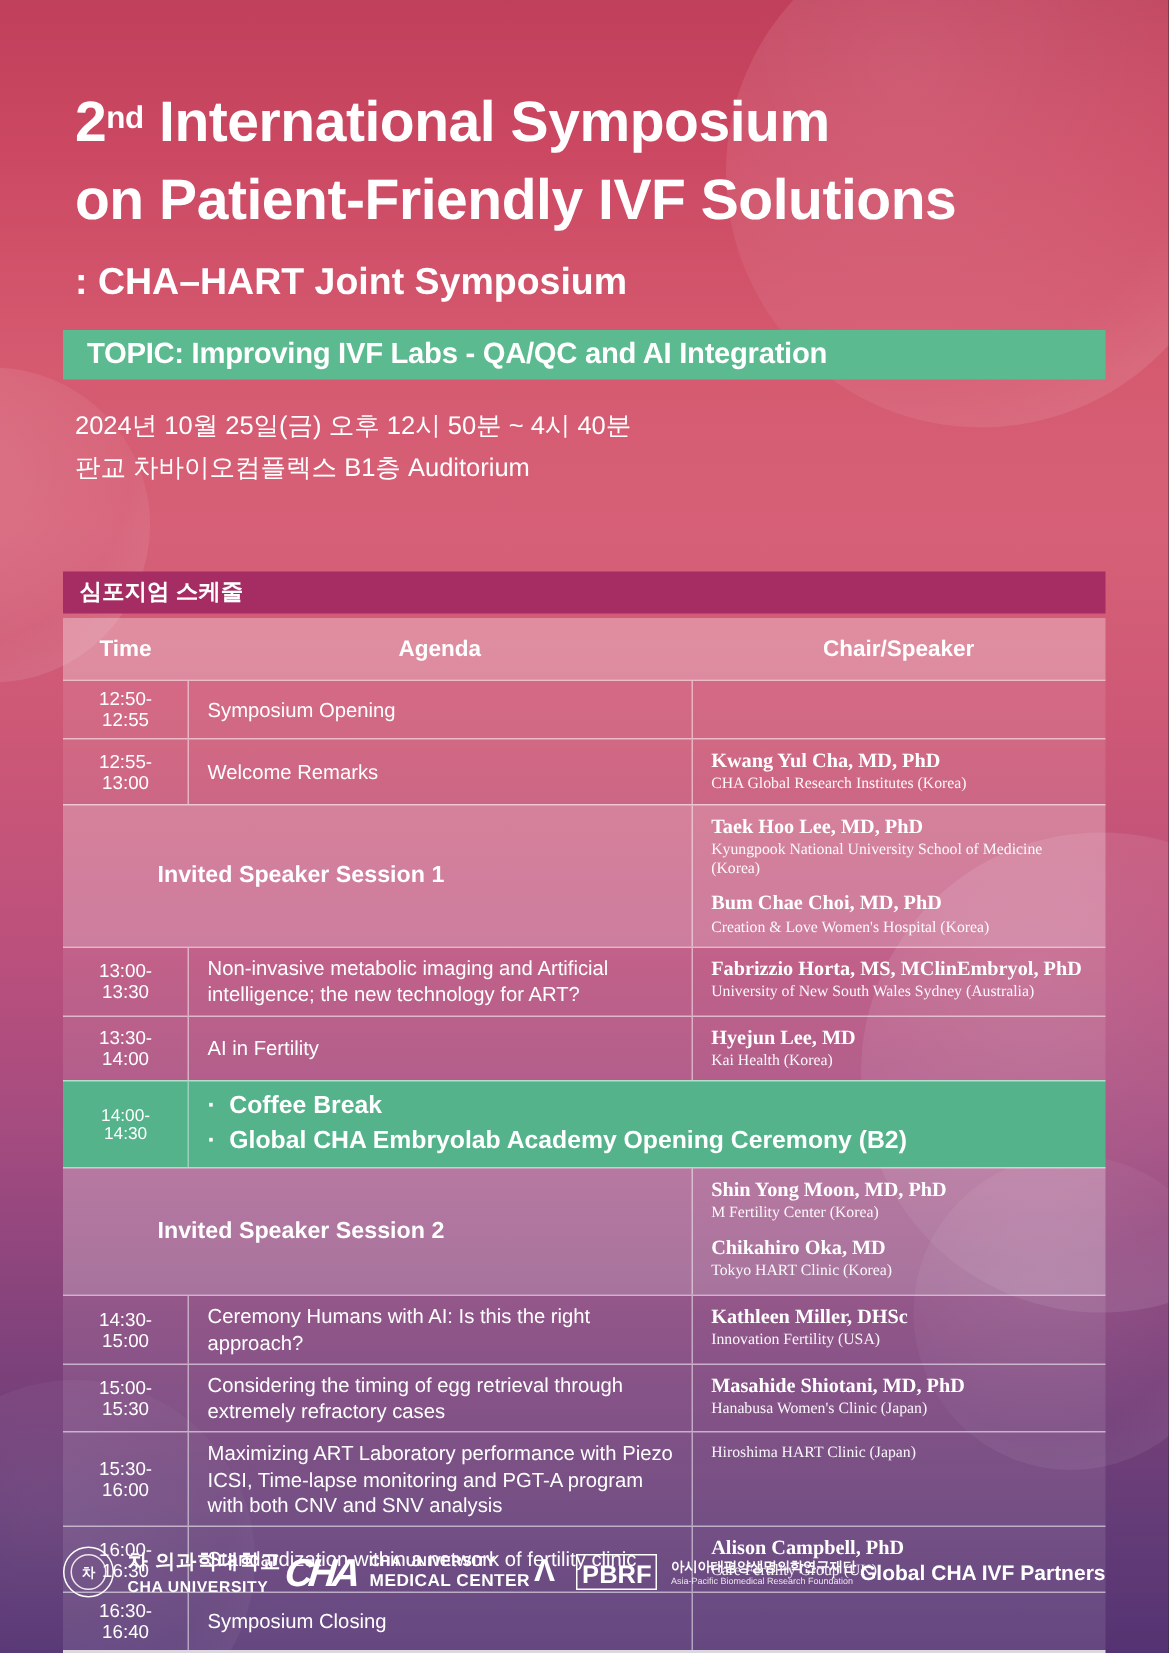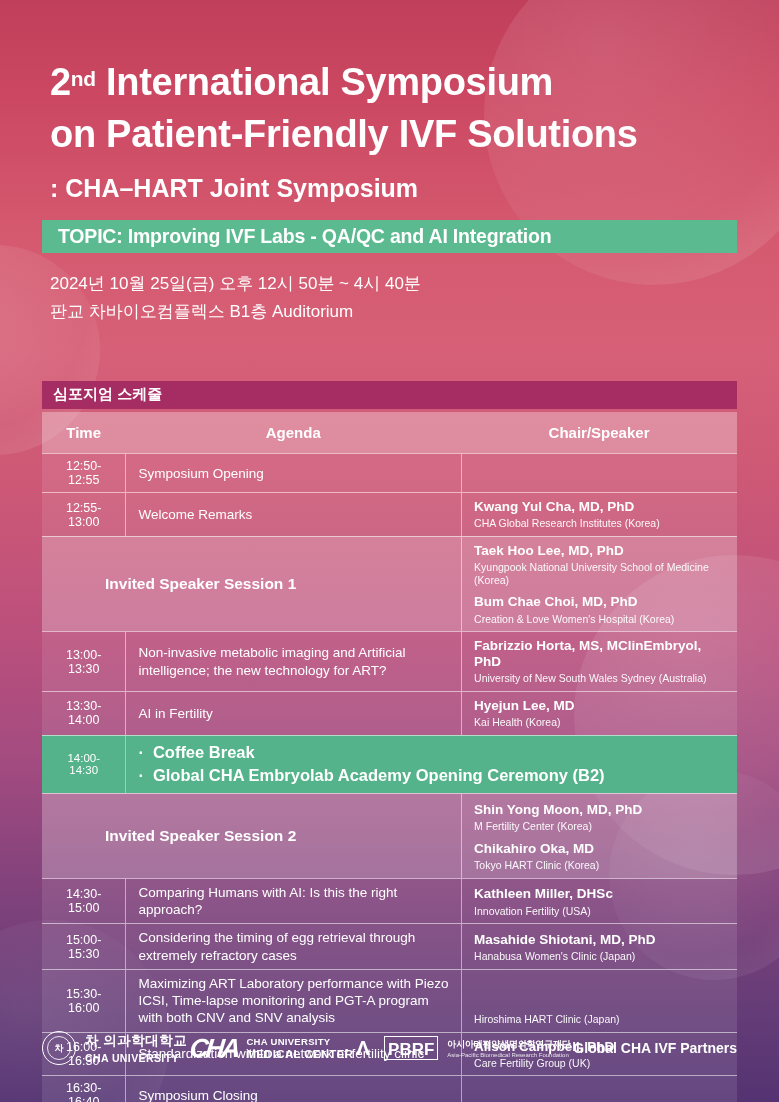"Kwang Yul Cha, MD, PhD" .cell.speaker { font-family: none -> Liberation Serif, serif; justify-content: flex-end -> flex-start }
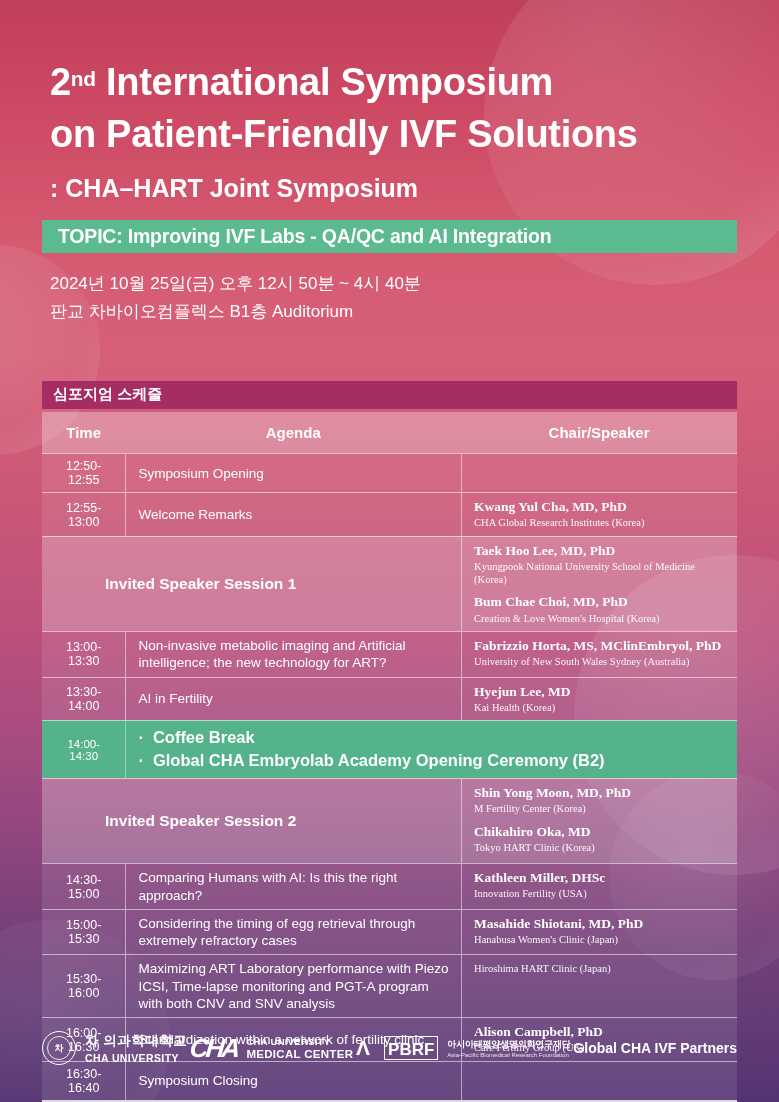"Comparing Humans with AI: Is" div.cell { text: Comparing -> Ceremony }
